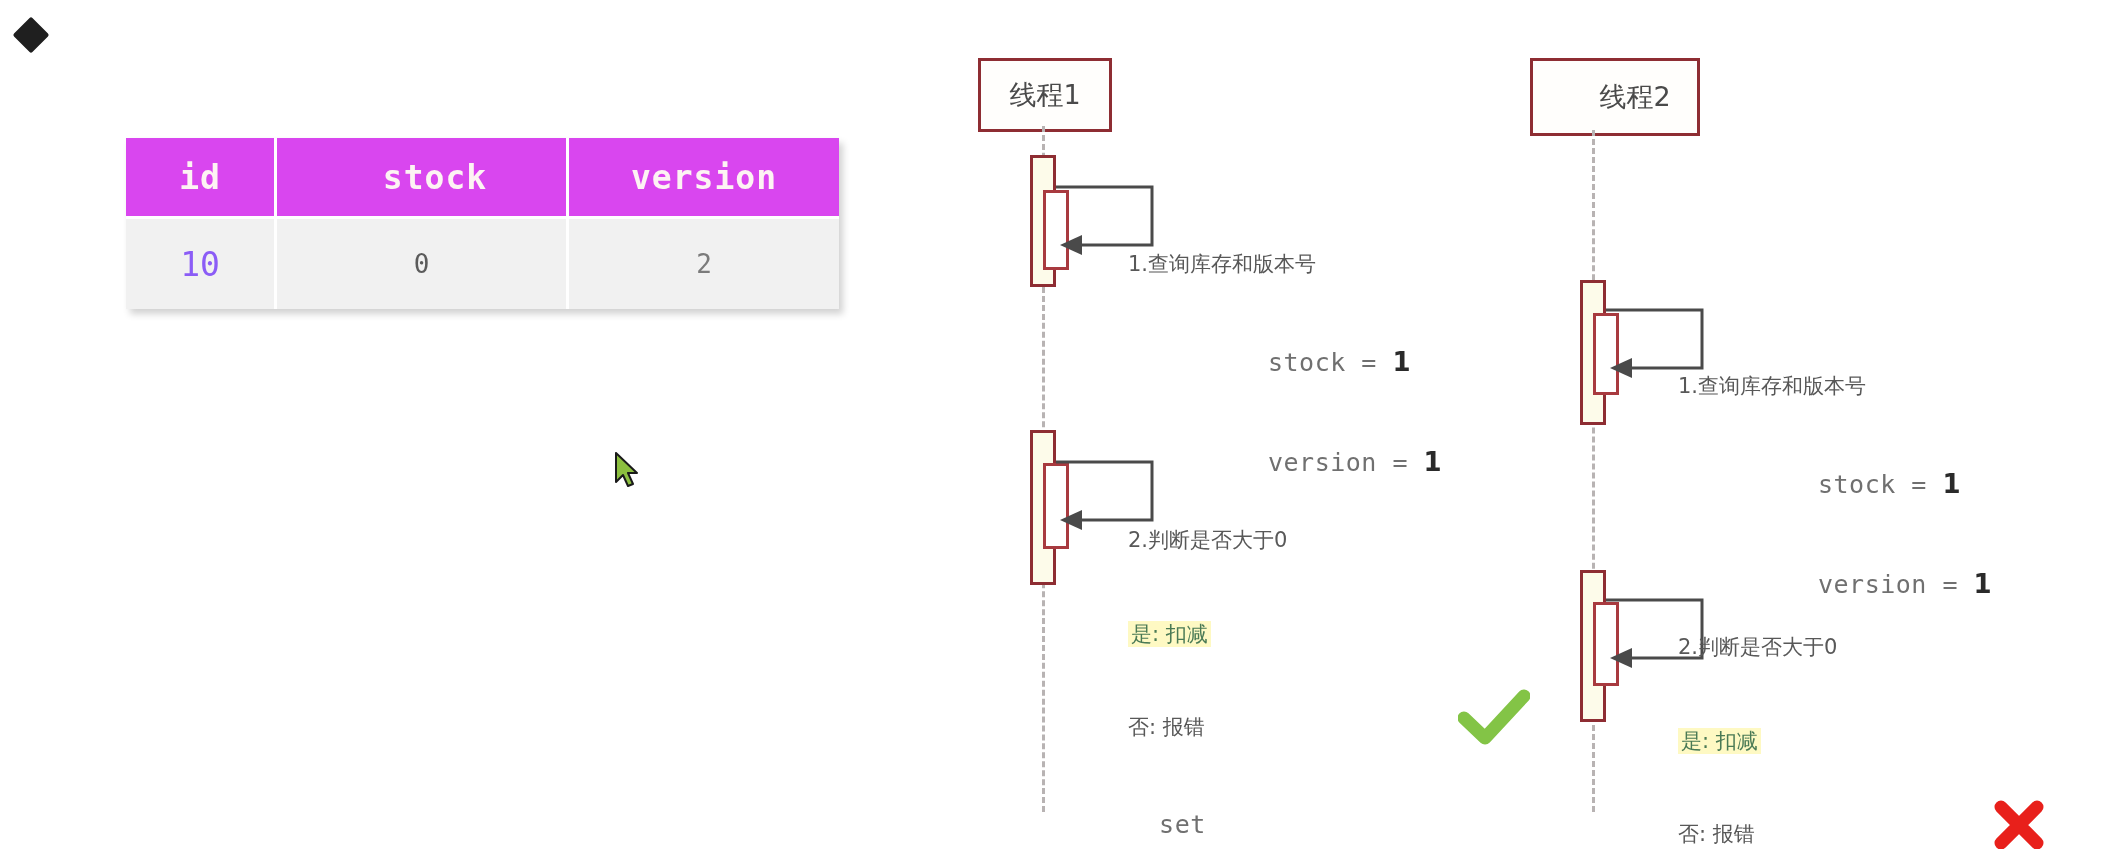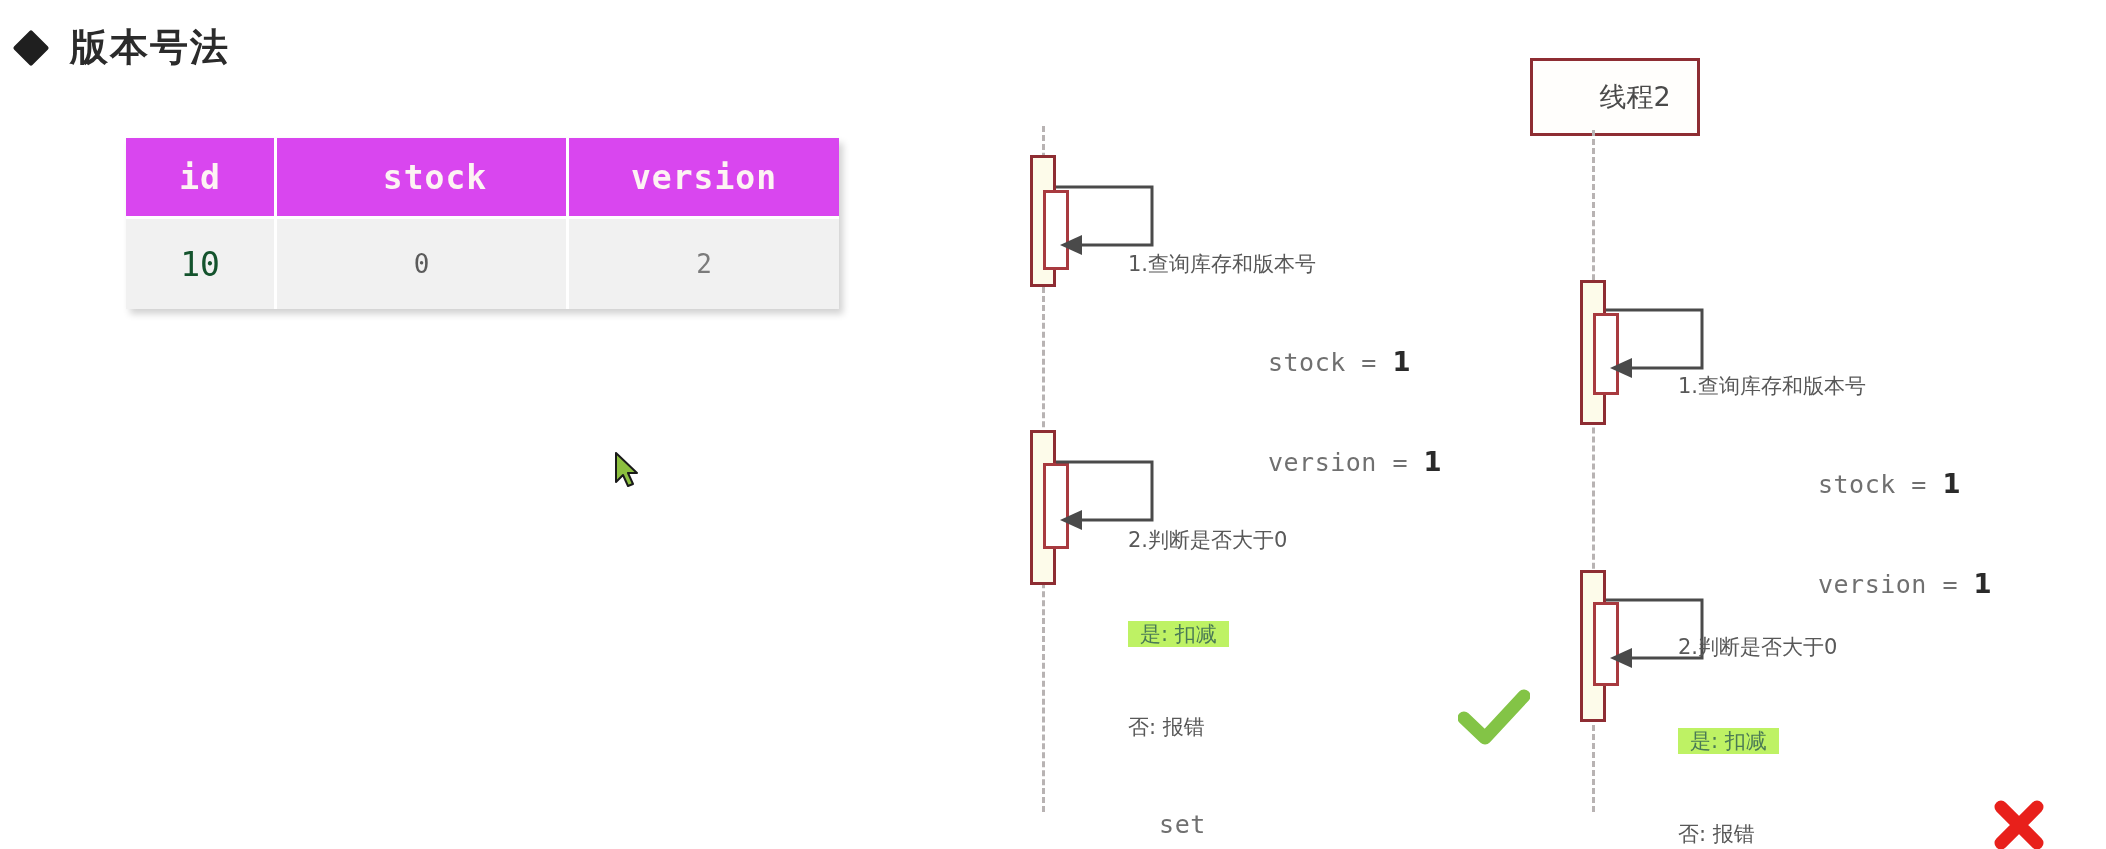"版本号法" span.title-text { html: <span>版本号法</span> -> none }
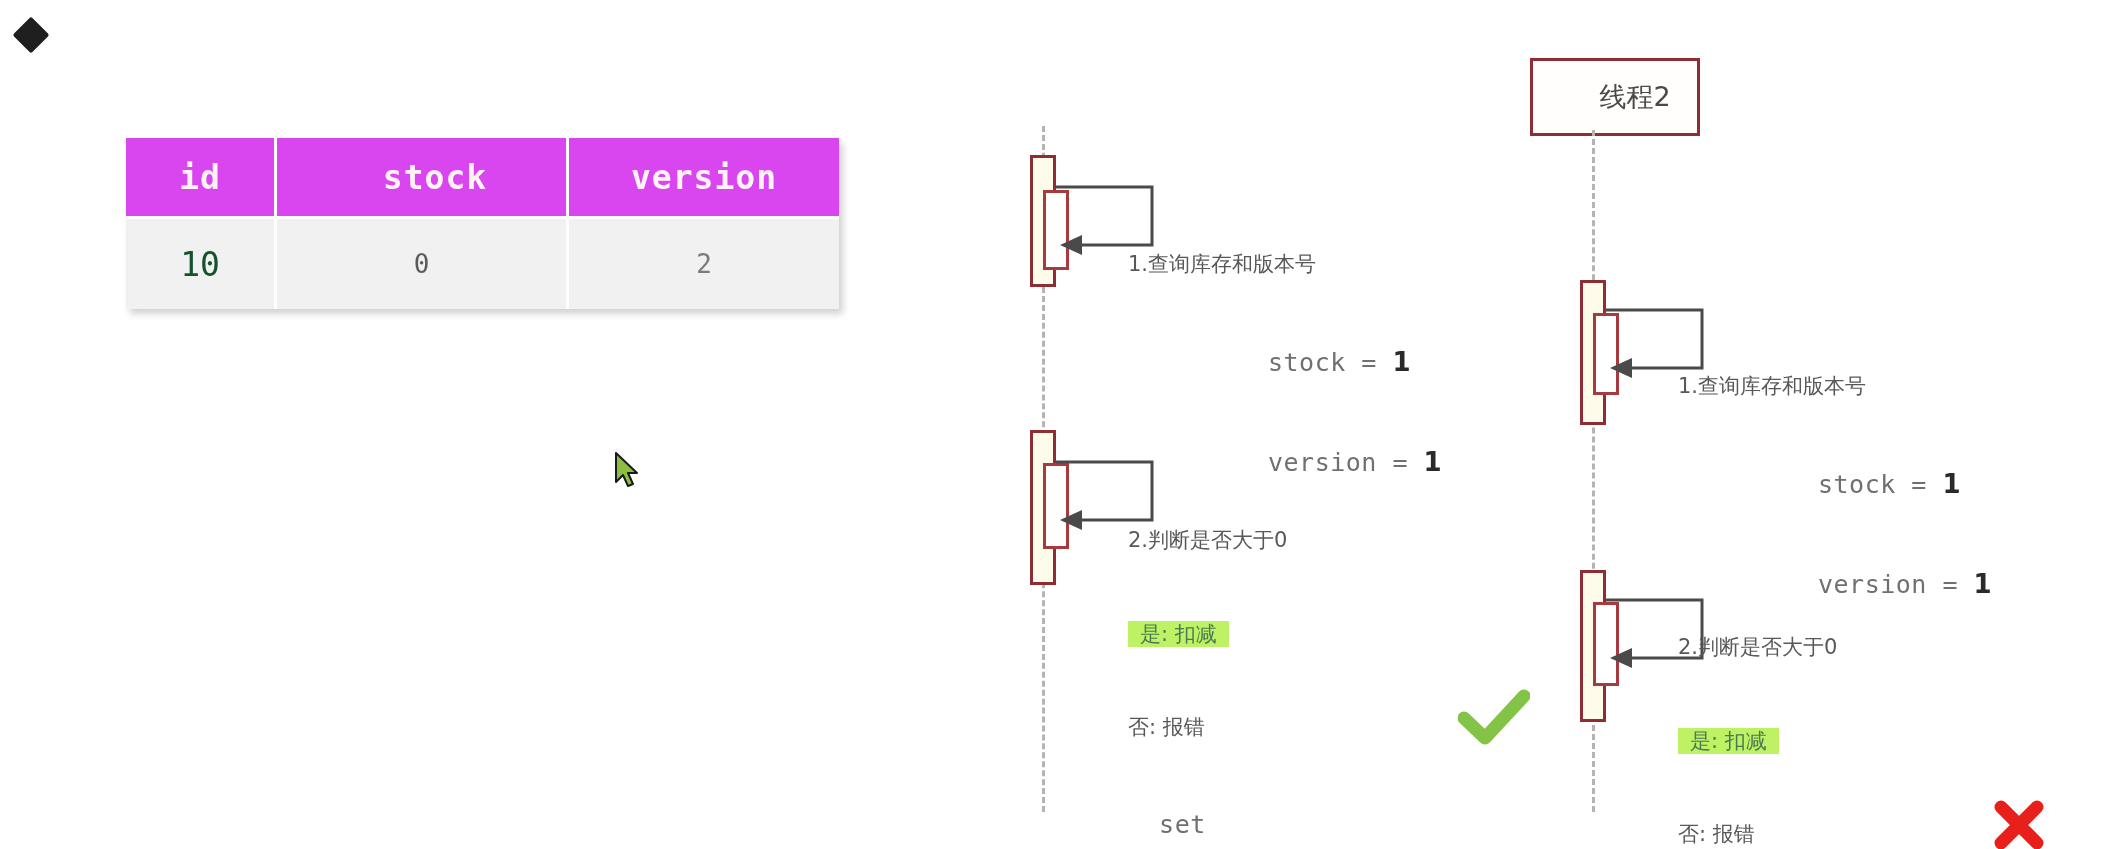"线程1" div.actor-box { html: none -> <div> <span>线程1</span> </div> }
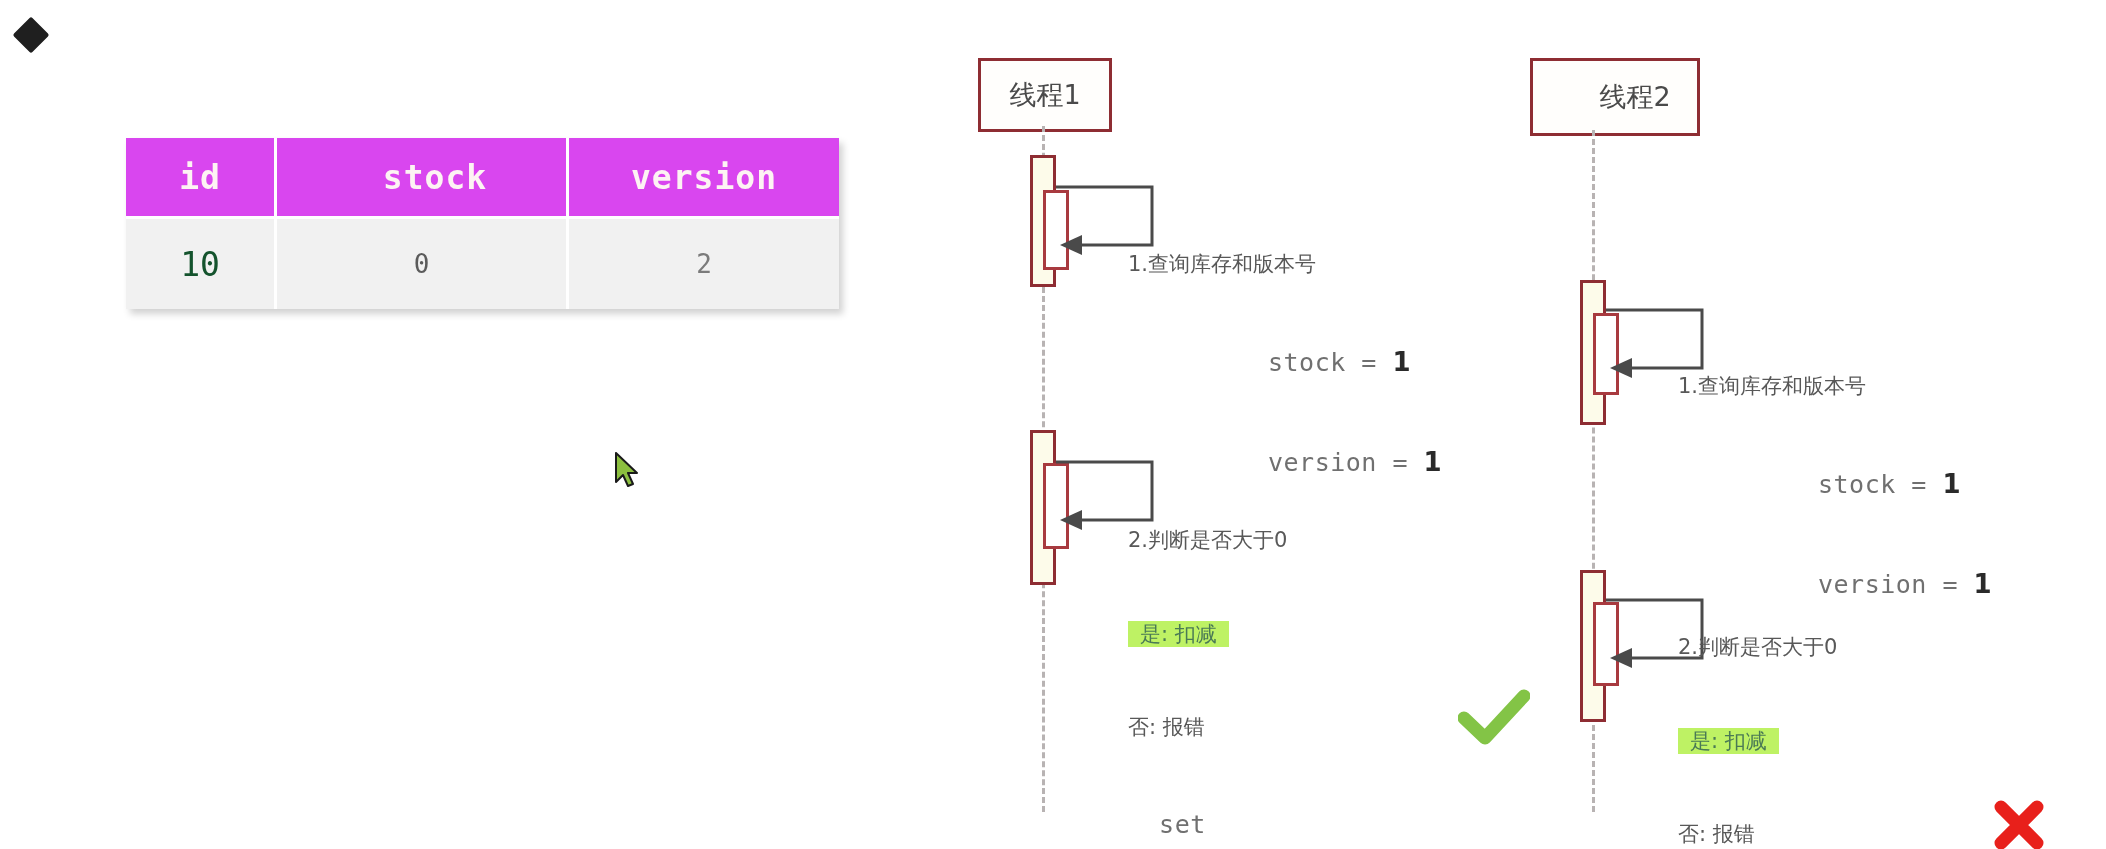"10" .c-id { color: #14532d -> #8b5cf6 }
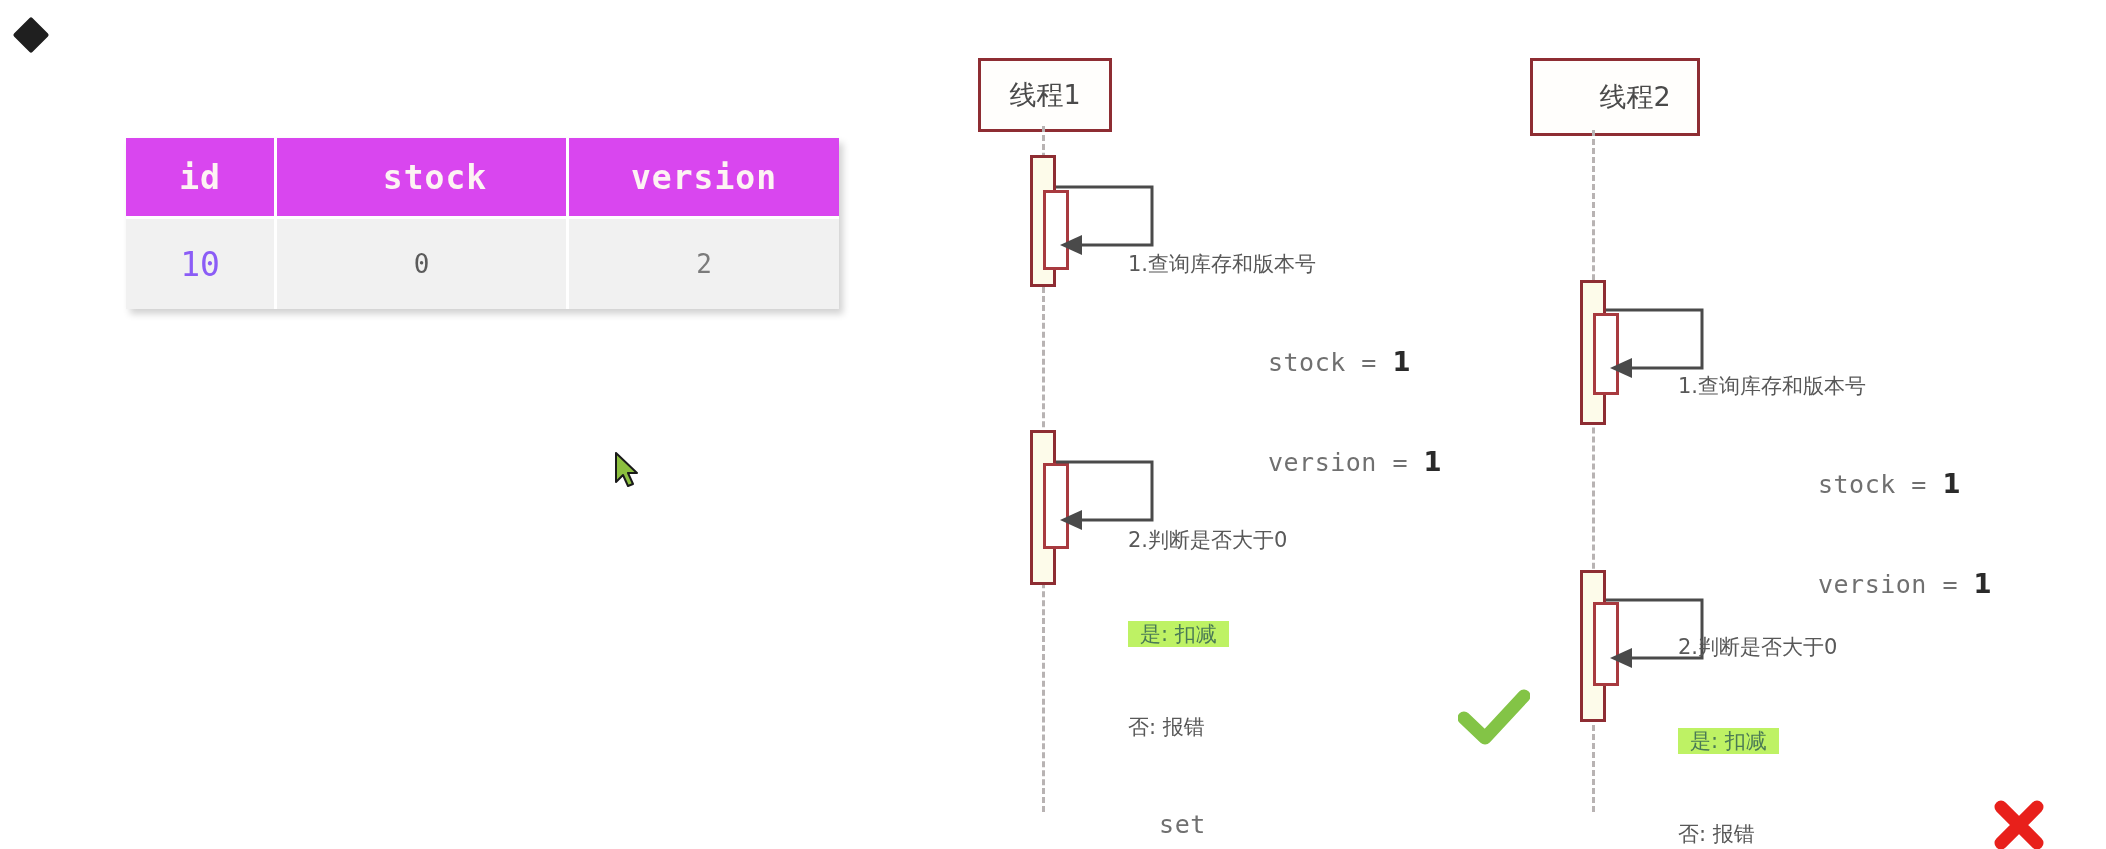"是: 扣减" .hl { background: #bef264 -> #fef9c3; padding: 1px 12px -> 1px 3px }
